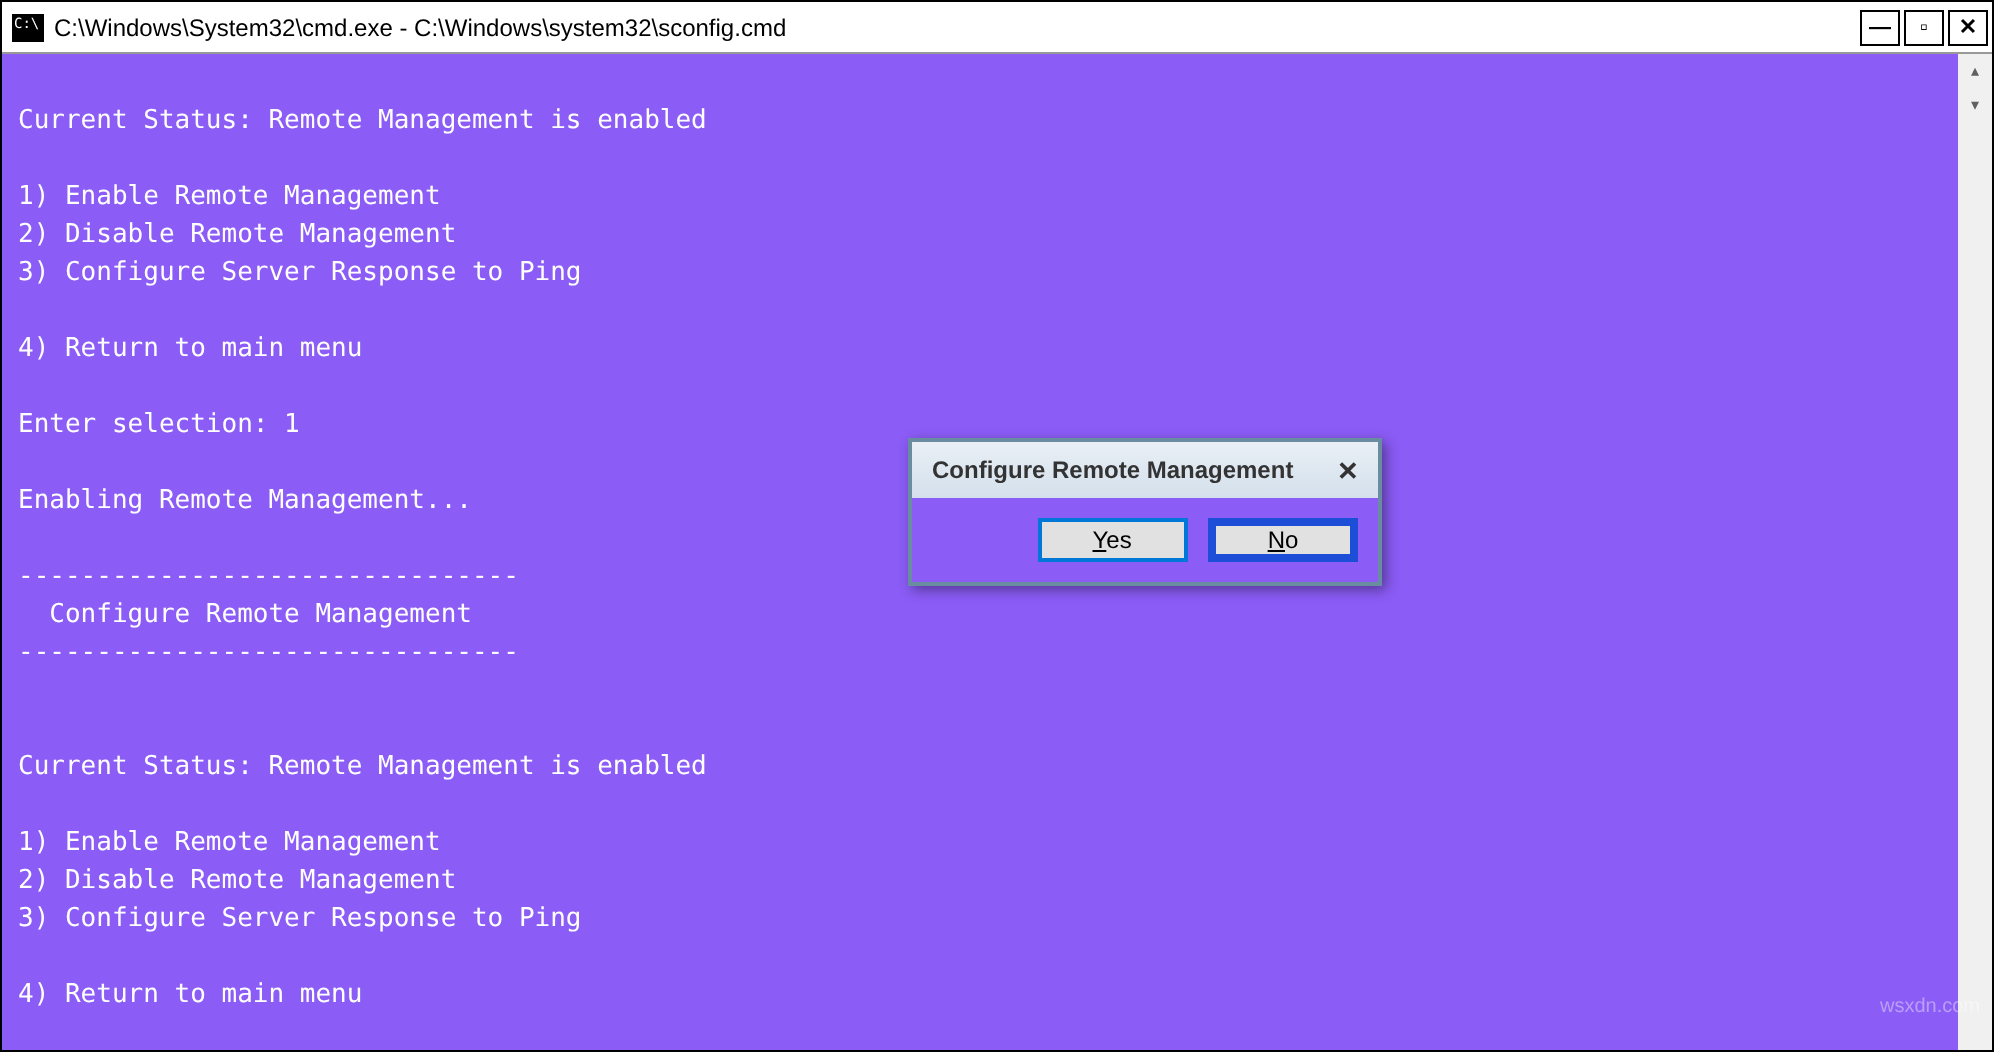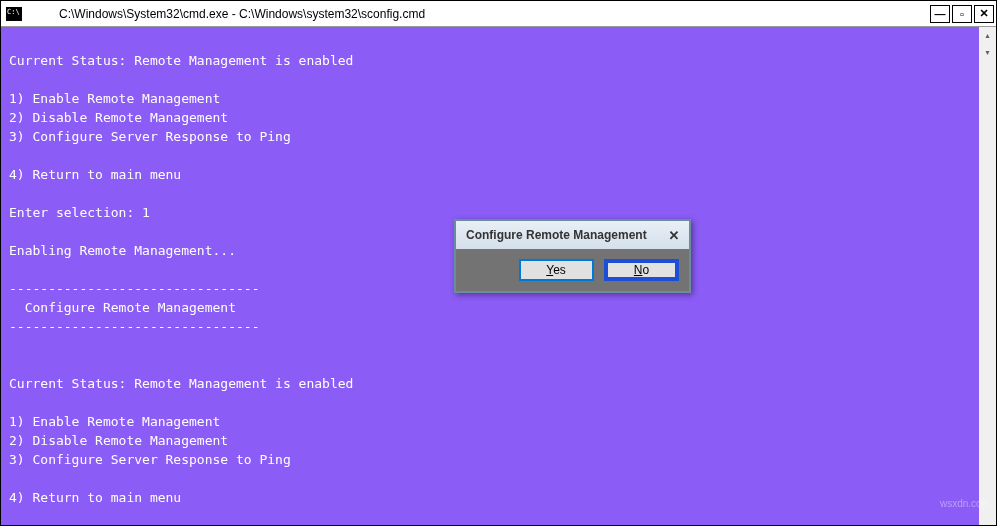"C:\Windows\System32\cmd.exe -" .titlebar { gap: 32px -> none }
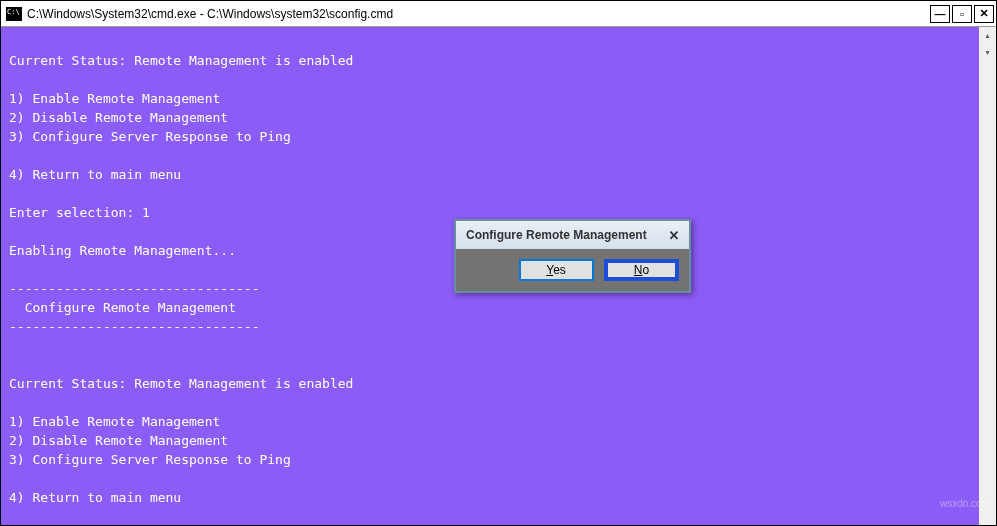"Yes" .dialog-buttons { background: #737373 -> #8b5cf6 }
